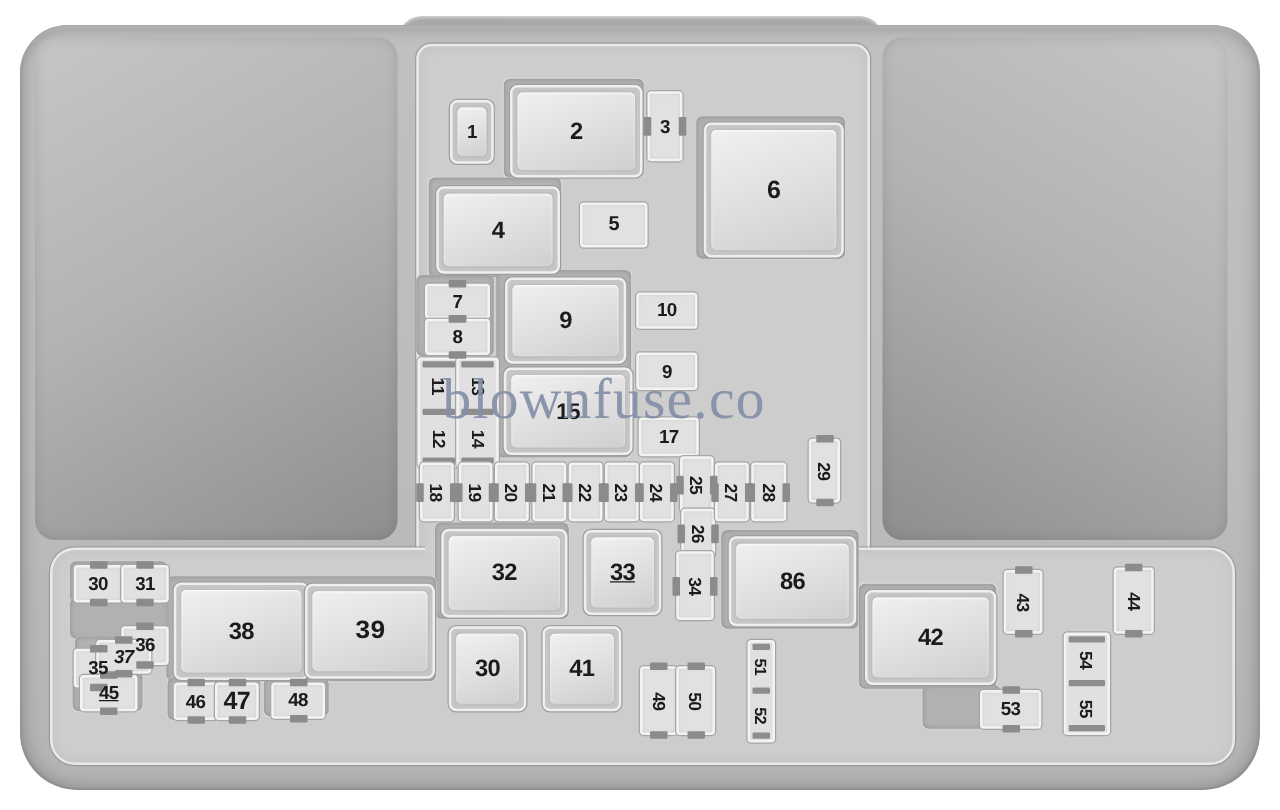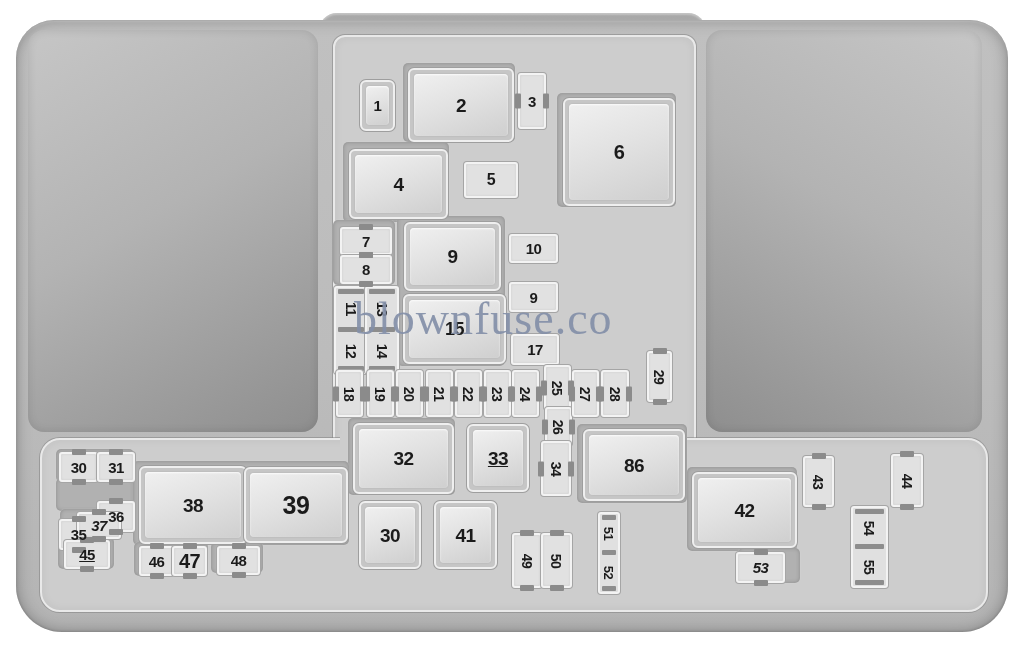"39" span.lbl { font-family: none -> Liberation Mono, monospace; font-size: 25px -> 21px }
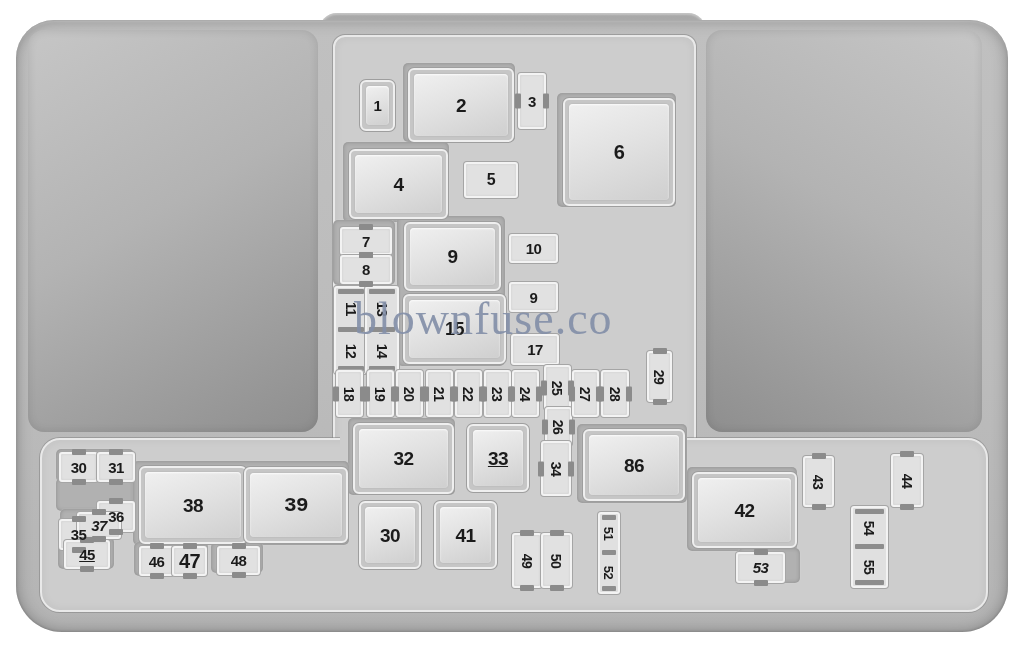"53" div.el { font-style: italic -> none; left: 736px -> 784px }
